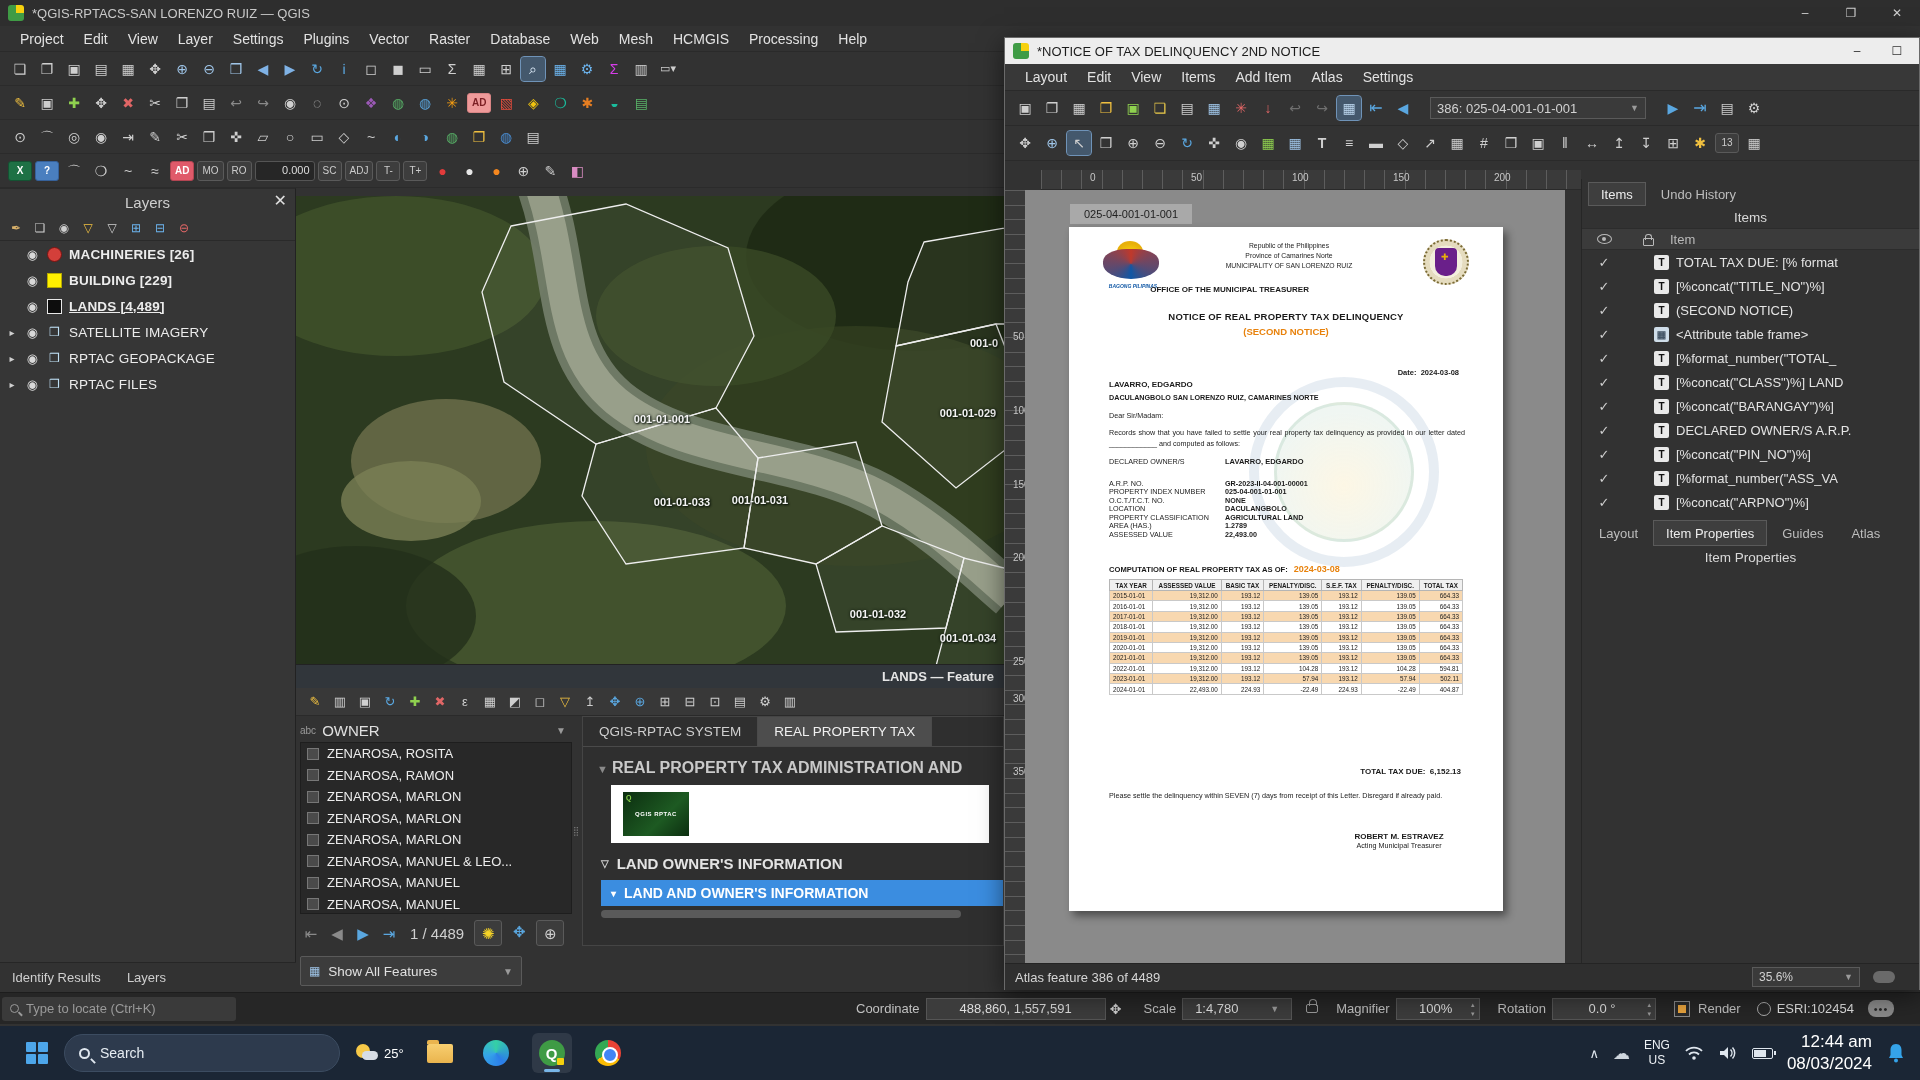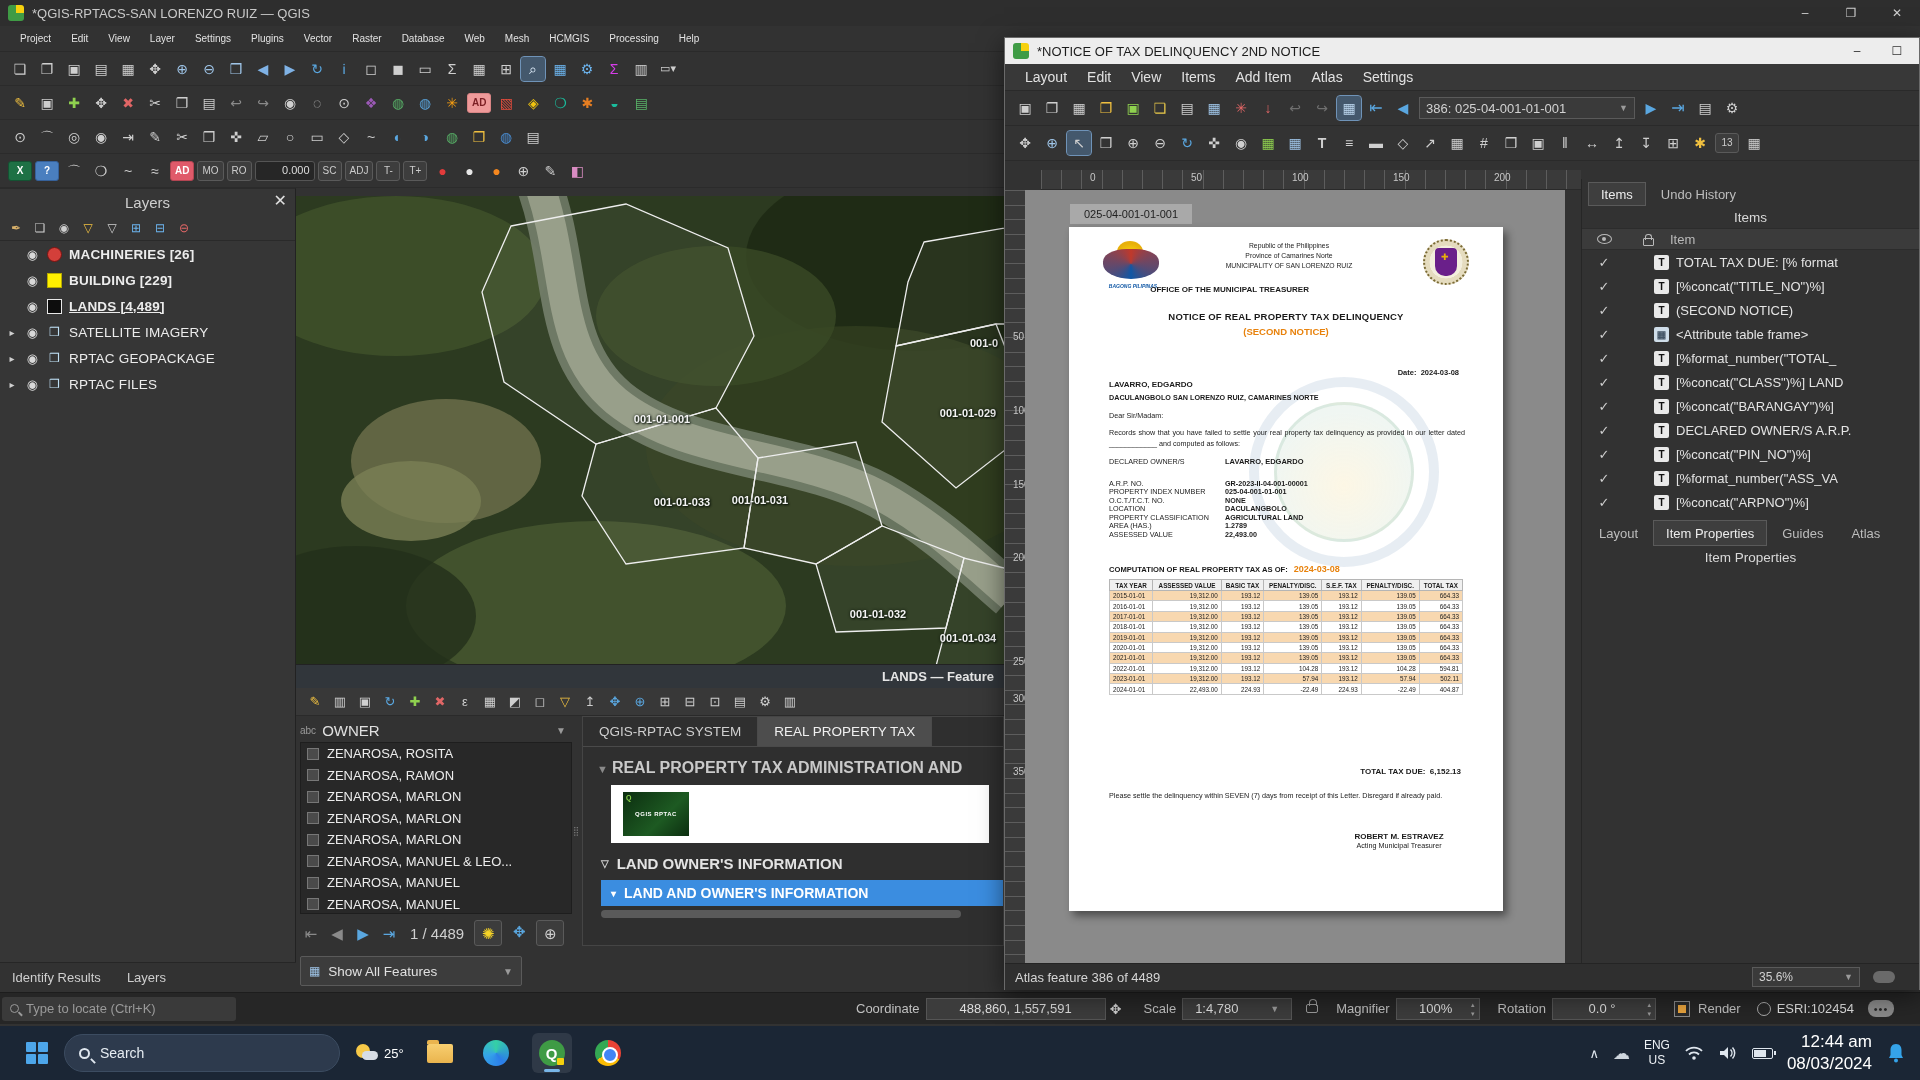"Project" .qgis-menubar .menu-item { font-size: 10px -> 14px }
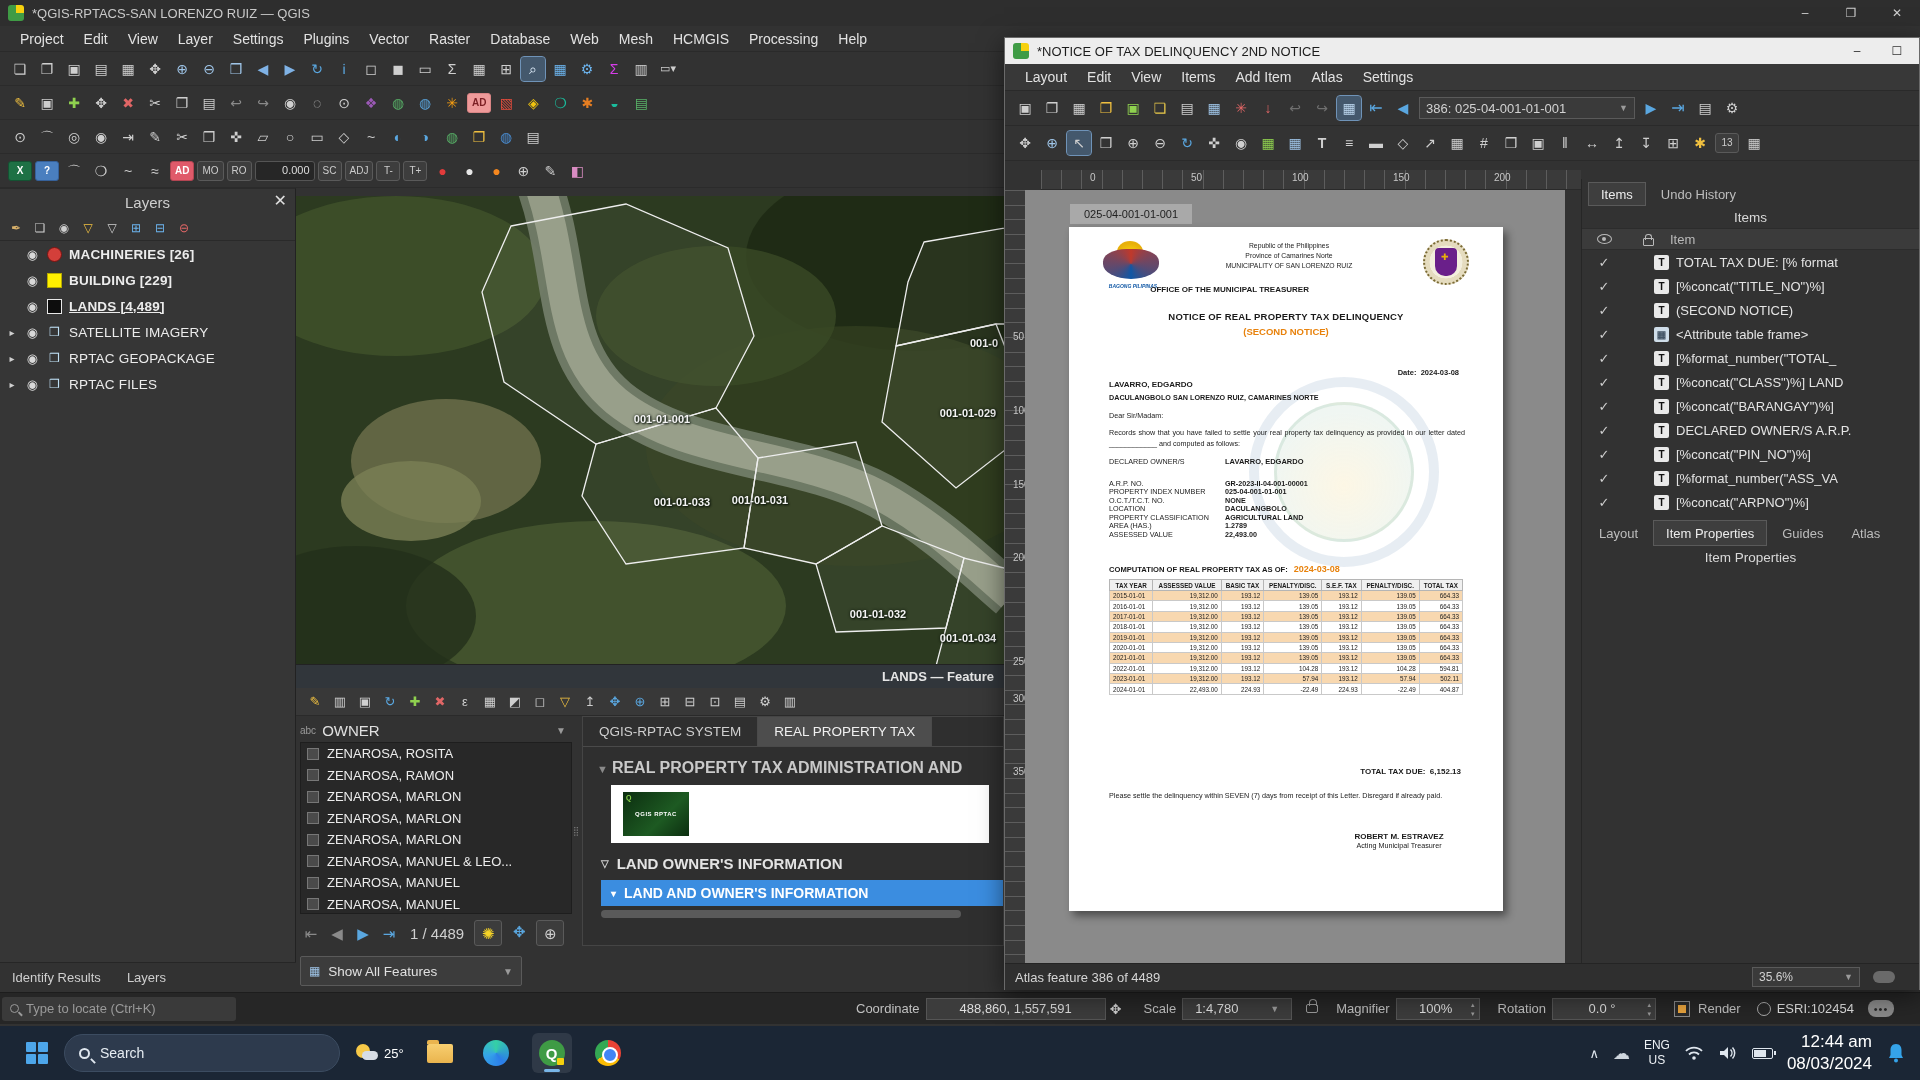"386: 025-04-001-01-001" .atlas-combo { margin: 0 1px -> 0 12px }
